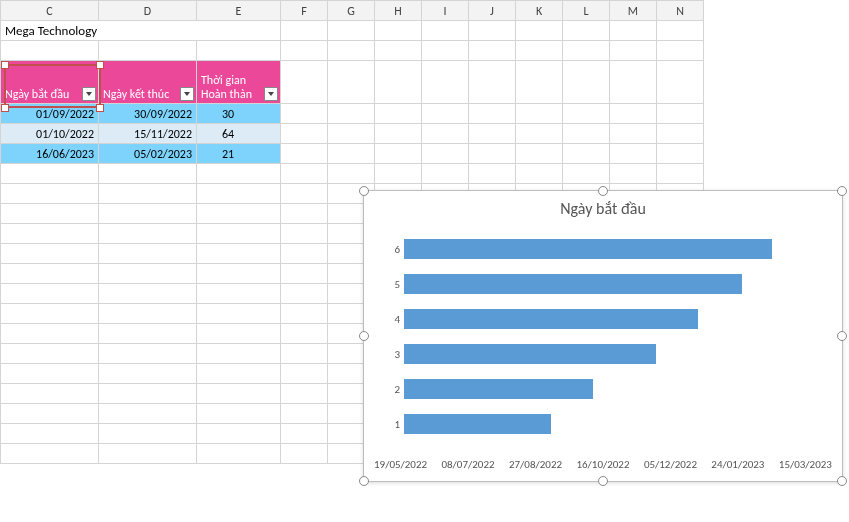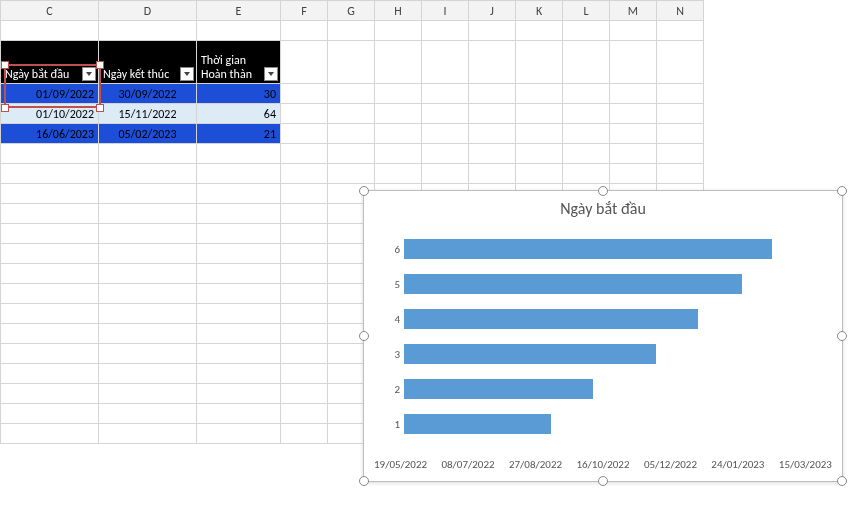"Mega Technology" tr { html: none -> <tr> <td>Mega Technology</td> <td></td> <td></td> <td></td> <td></td> <td></td> <td></td> <td></td> <td></td> <td></td> </tr> }
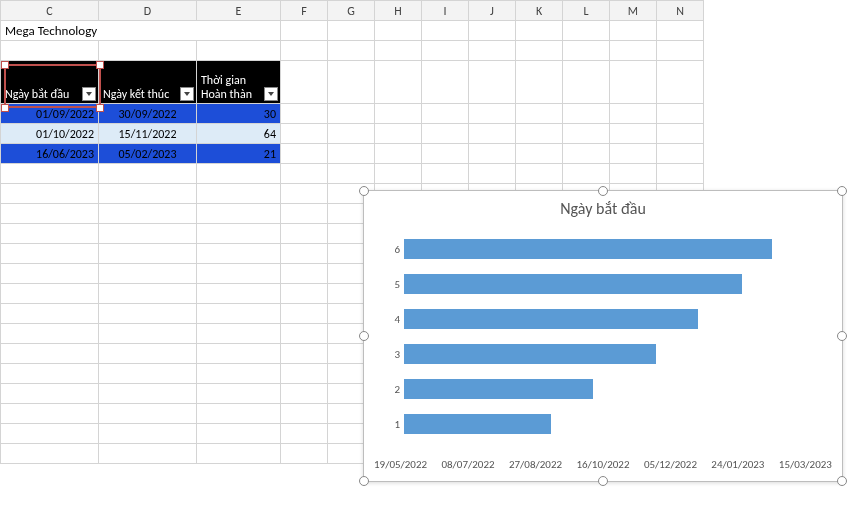"Thời gian" .hdr-row td { background: #000000 -> #ec4899 }
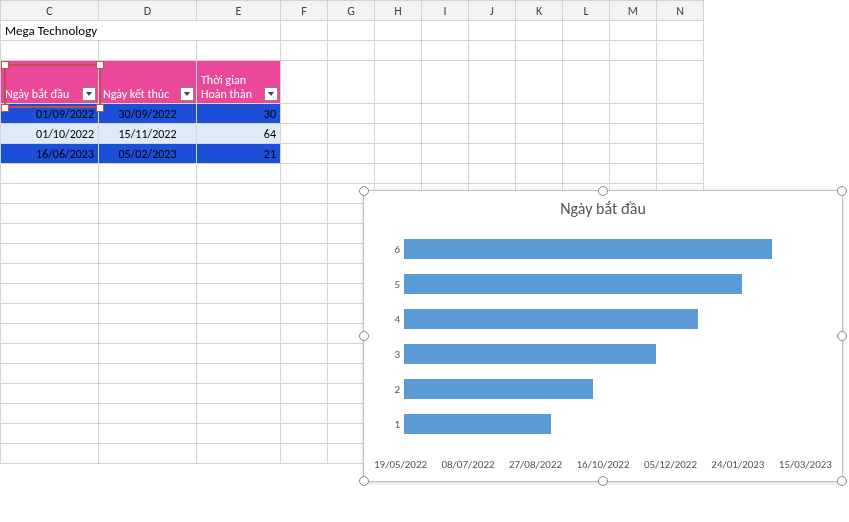"01/09/2022" .data-row td.cC, .data-row td.cD, .data-row td.cE { background: #1d4ed8 -> #7dd3fc }
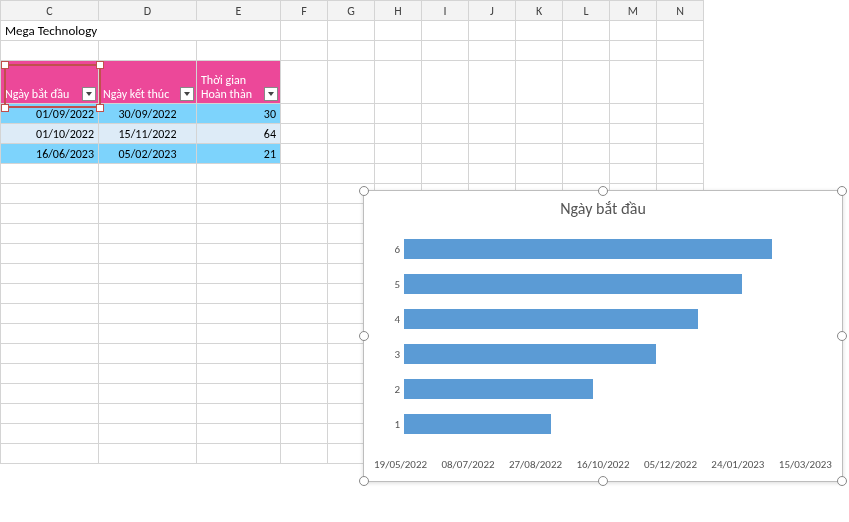"30/09/2022" .data-row td.cD { text-align: center -> right }
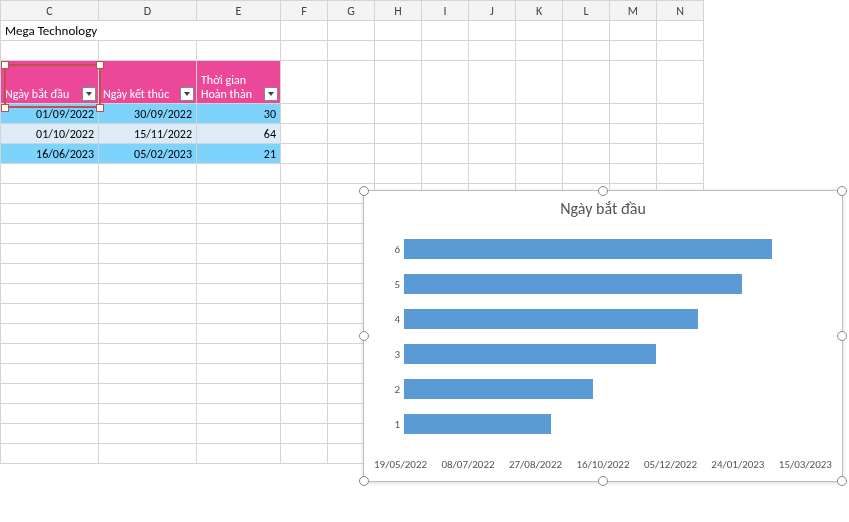"30" .data-row td.cE { text-align: right -> left }
